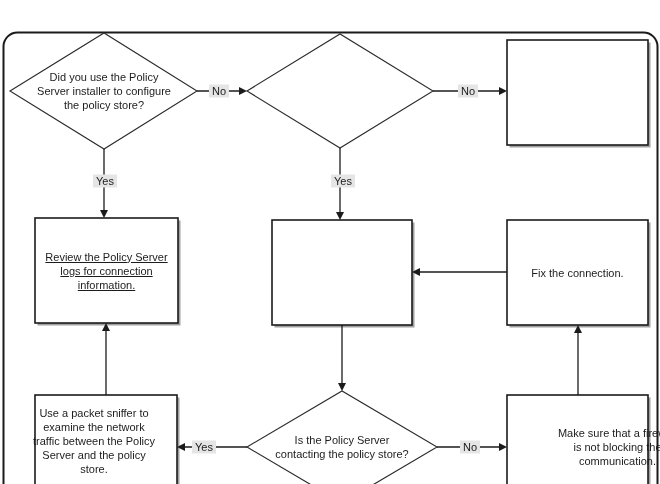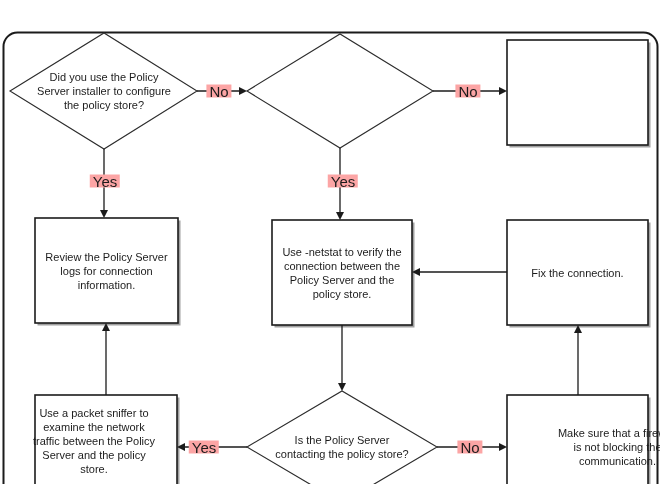"No" .edge-label { background: #fca5a5 -> #e5e5e5; font-size: 15px -> 11px }
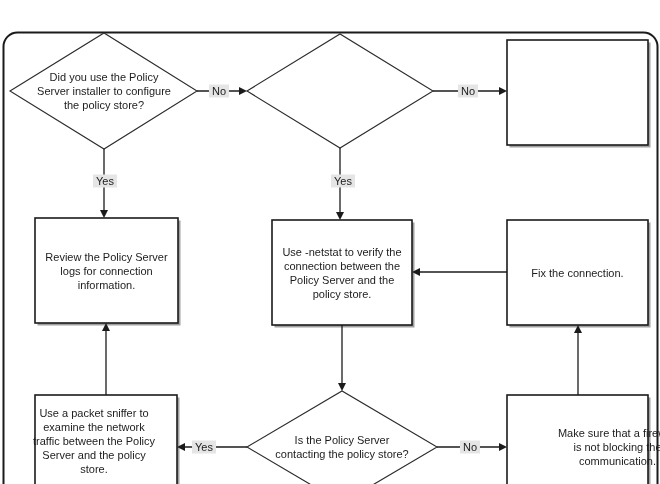"Review the Policy Server" div.node-text { text-decoration: none -> underline }
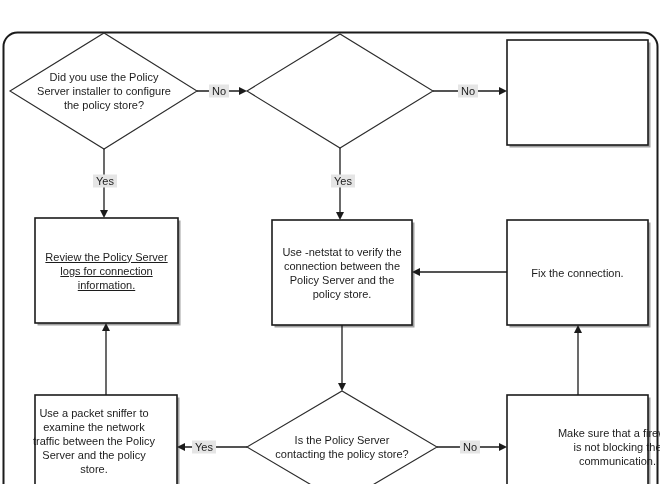"Use -netstat to verify the" div.node-text { html: <div>Use -netstat to verify the connection between the Policy Server and the policy store.</div> -> none }
